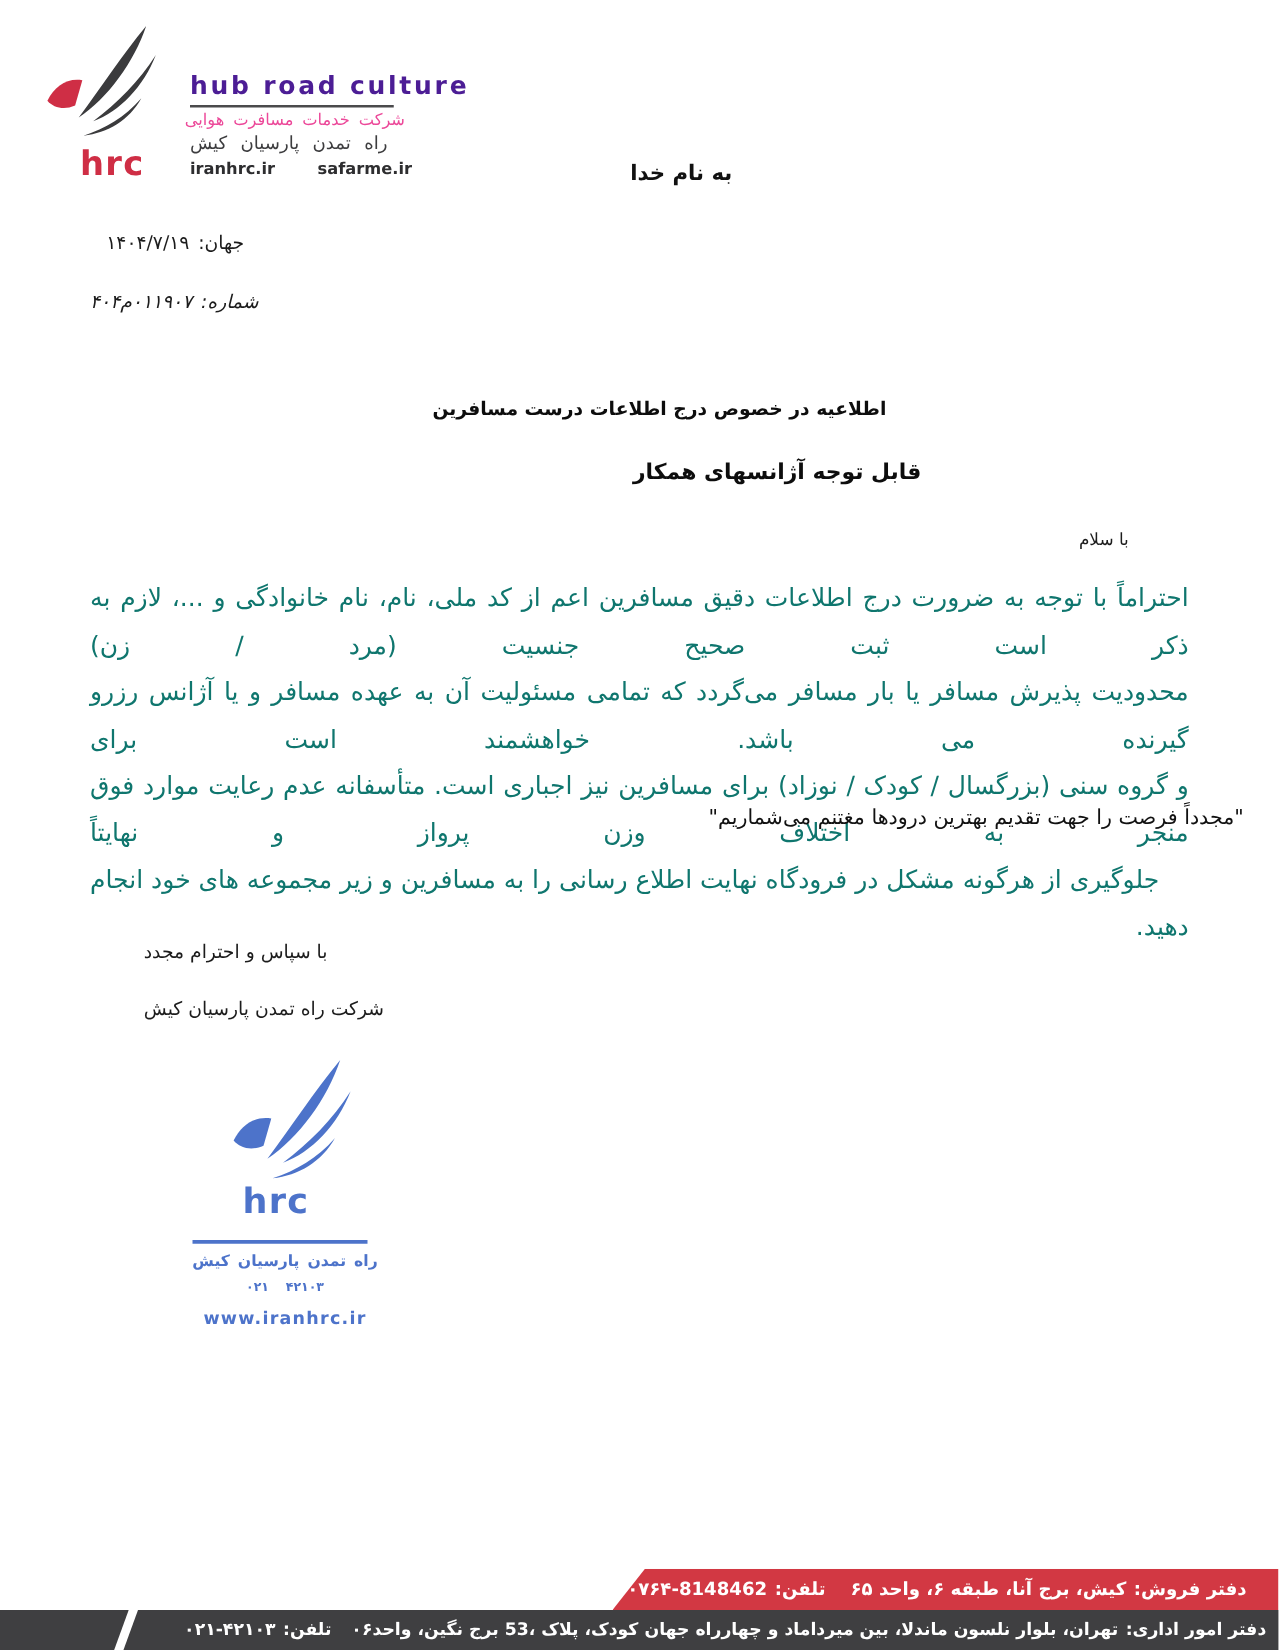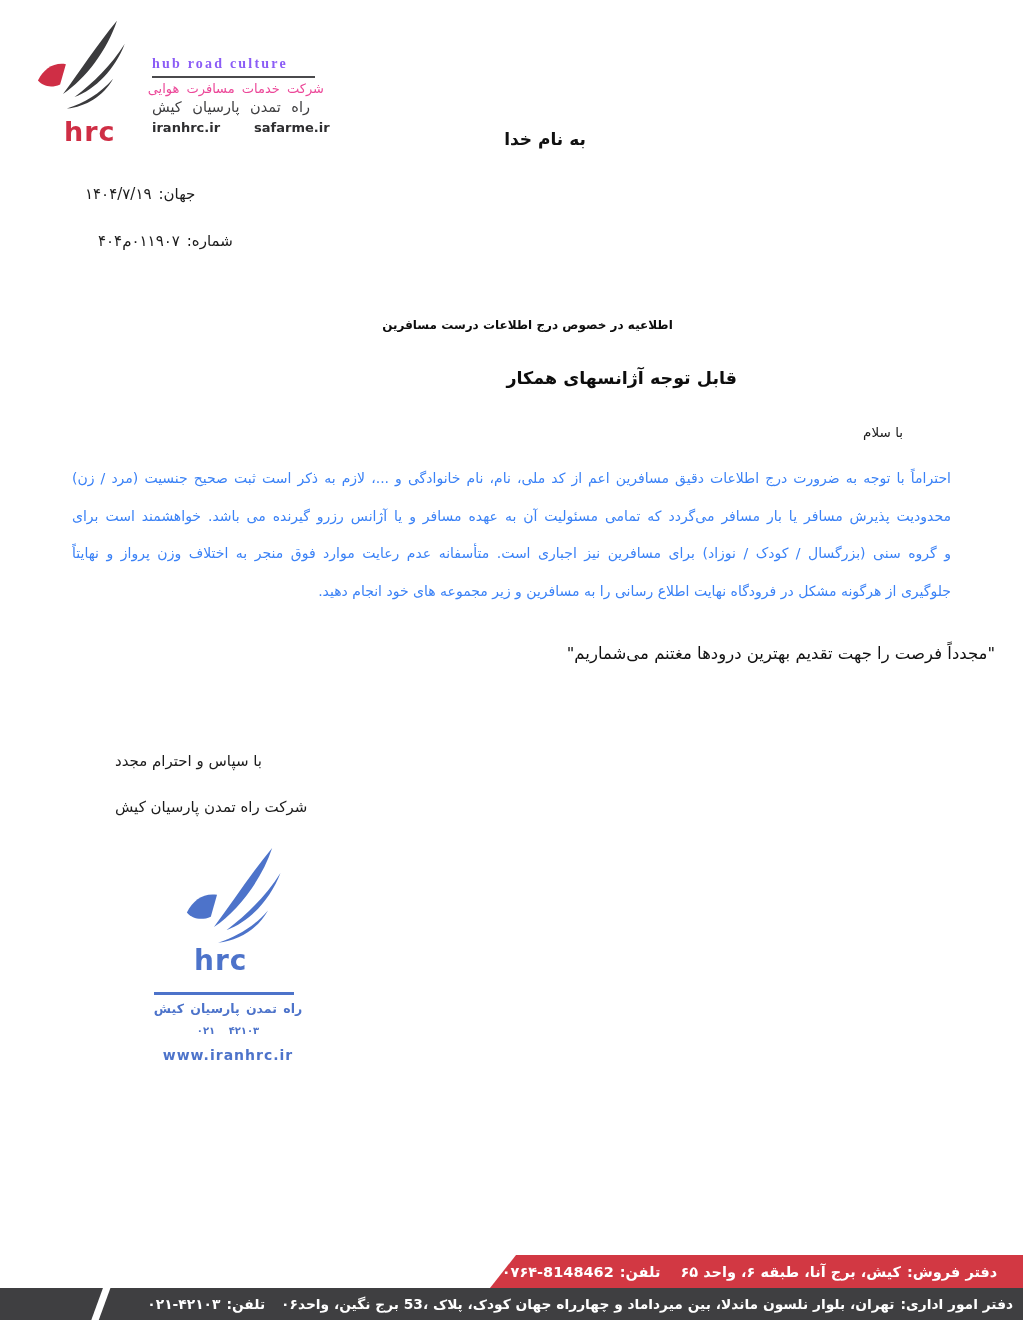"hub road culture" .brand-name { color: #8b5cf6 -> #4c1d95; font-family: Liberation Serif, serif -> none; font-size: 14px -> 20px }
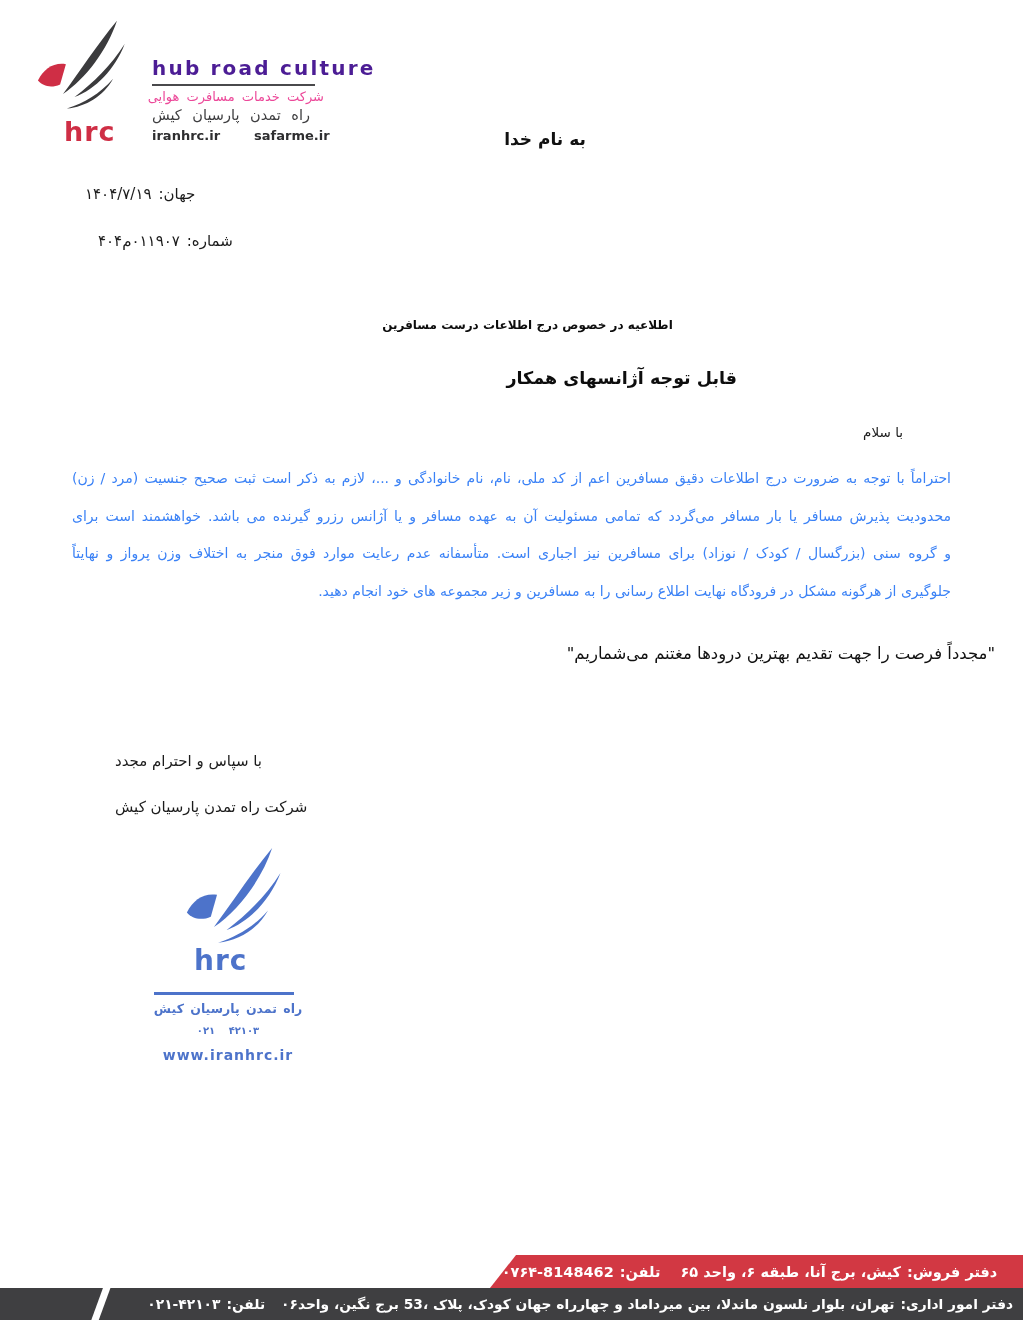"شماره:۰۱۱۹۰۷م۴۰۴" .meta.number { font-style: none -> italic; left: 98px -> 72px }
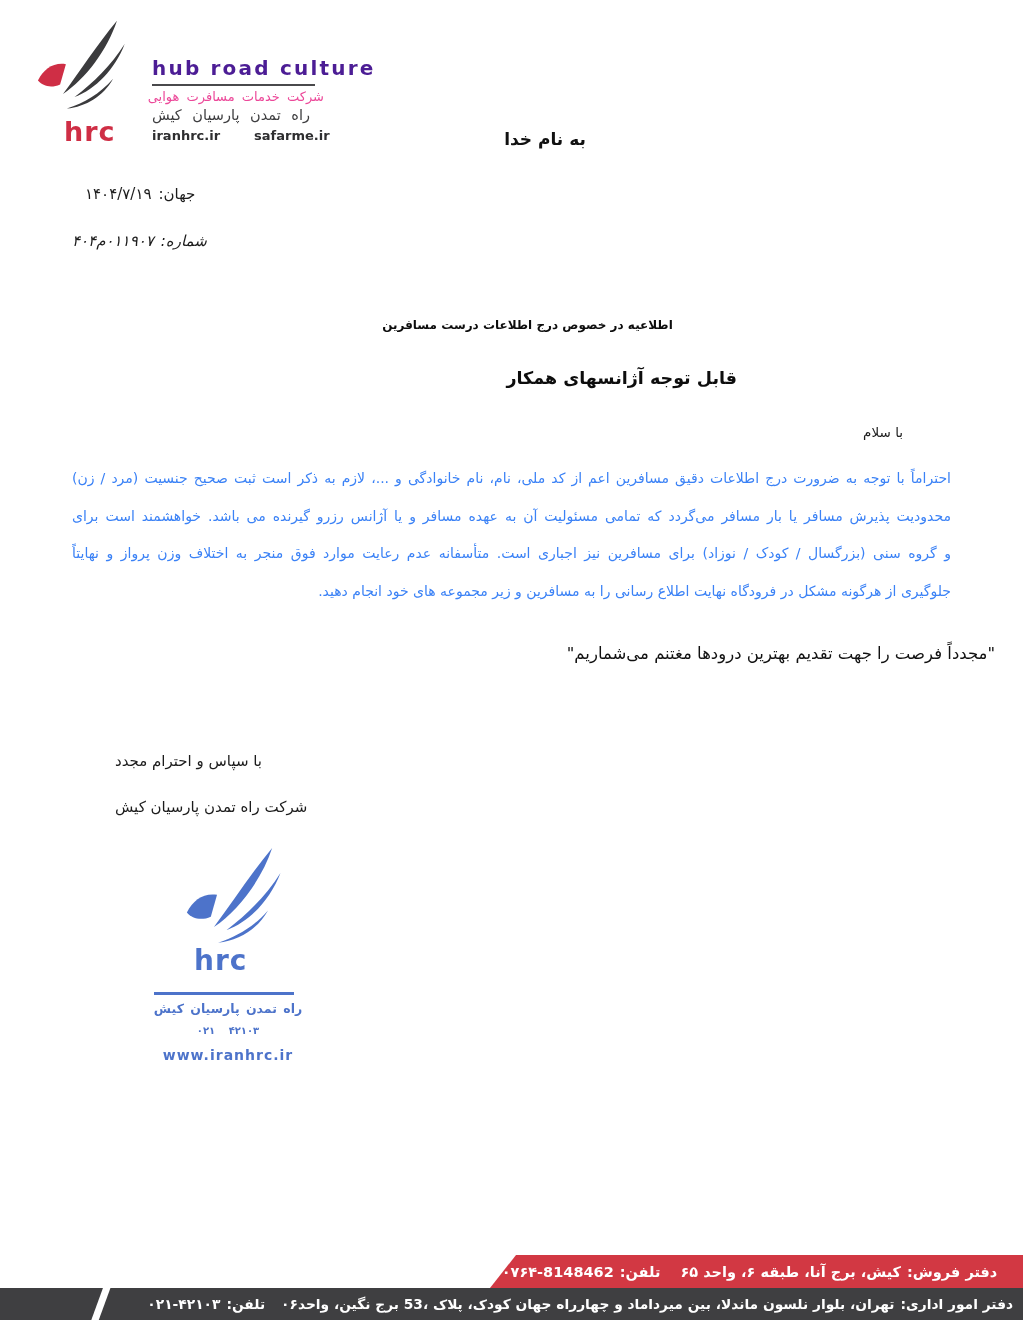"اطلاعیه در خصوص درج اطلاعات" .doc-title { font-size: 12px -> 15px }
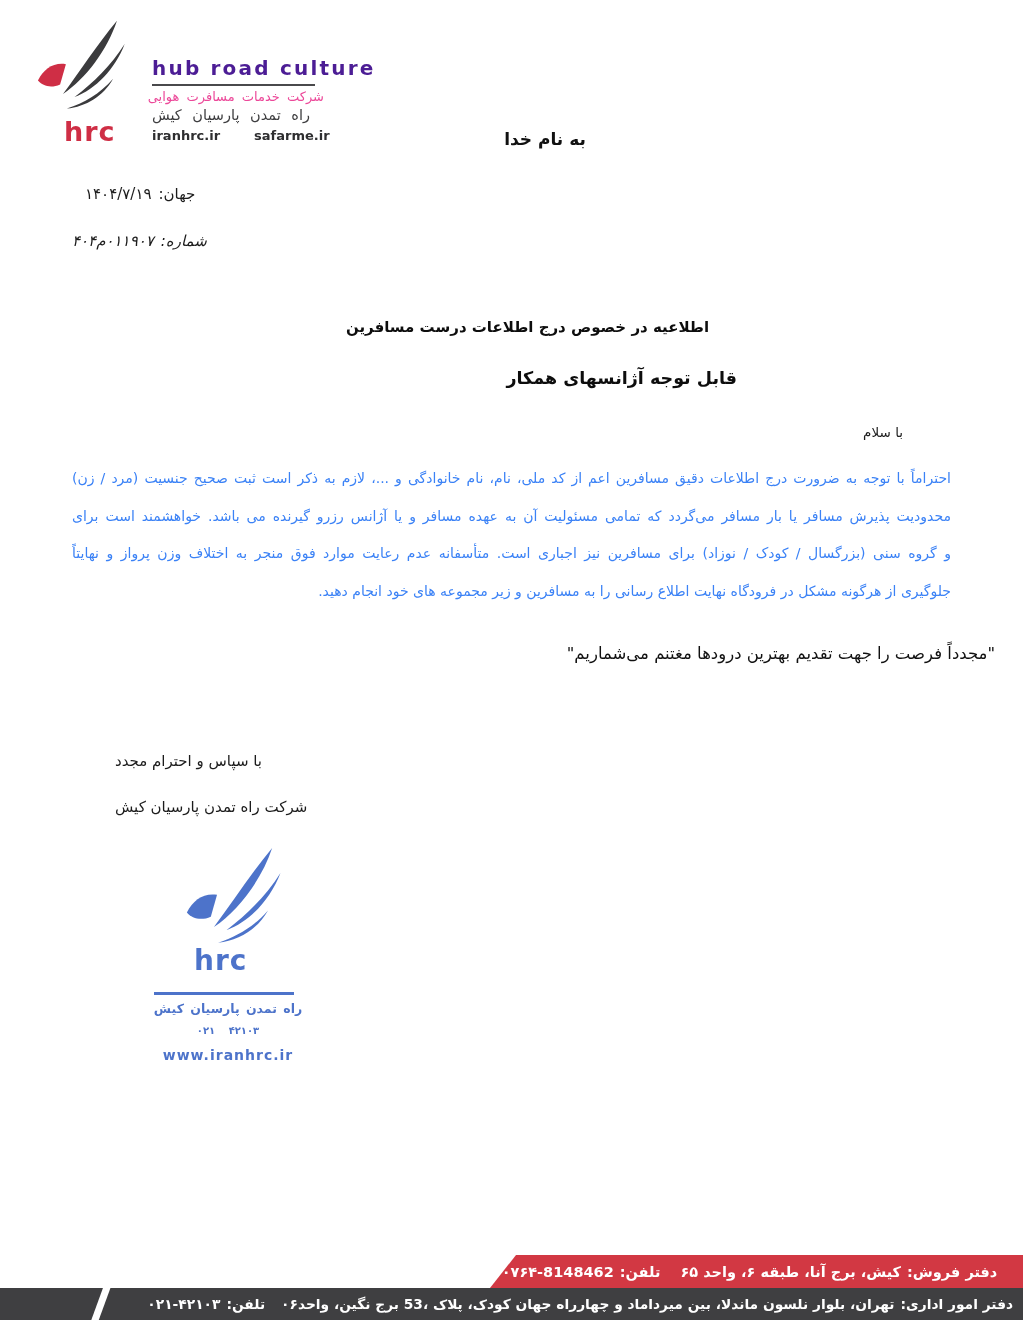"احتراماً با توجه به ضرورت" .body-text { color: #3b82f6 -> #0f766e; font-size: 14px -> 20px }
